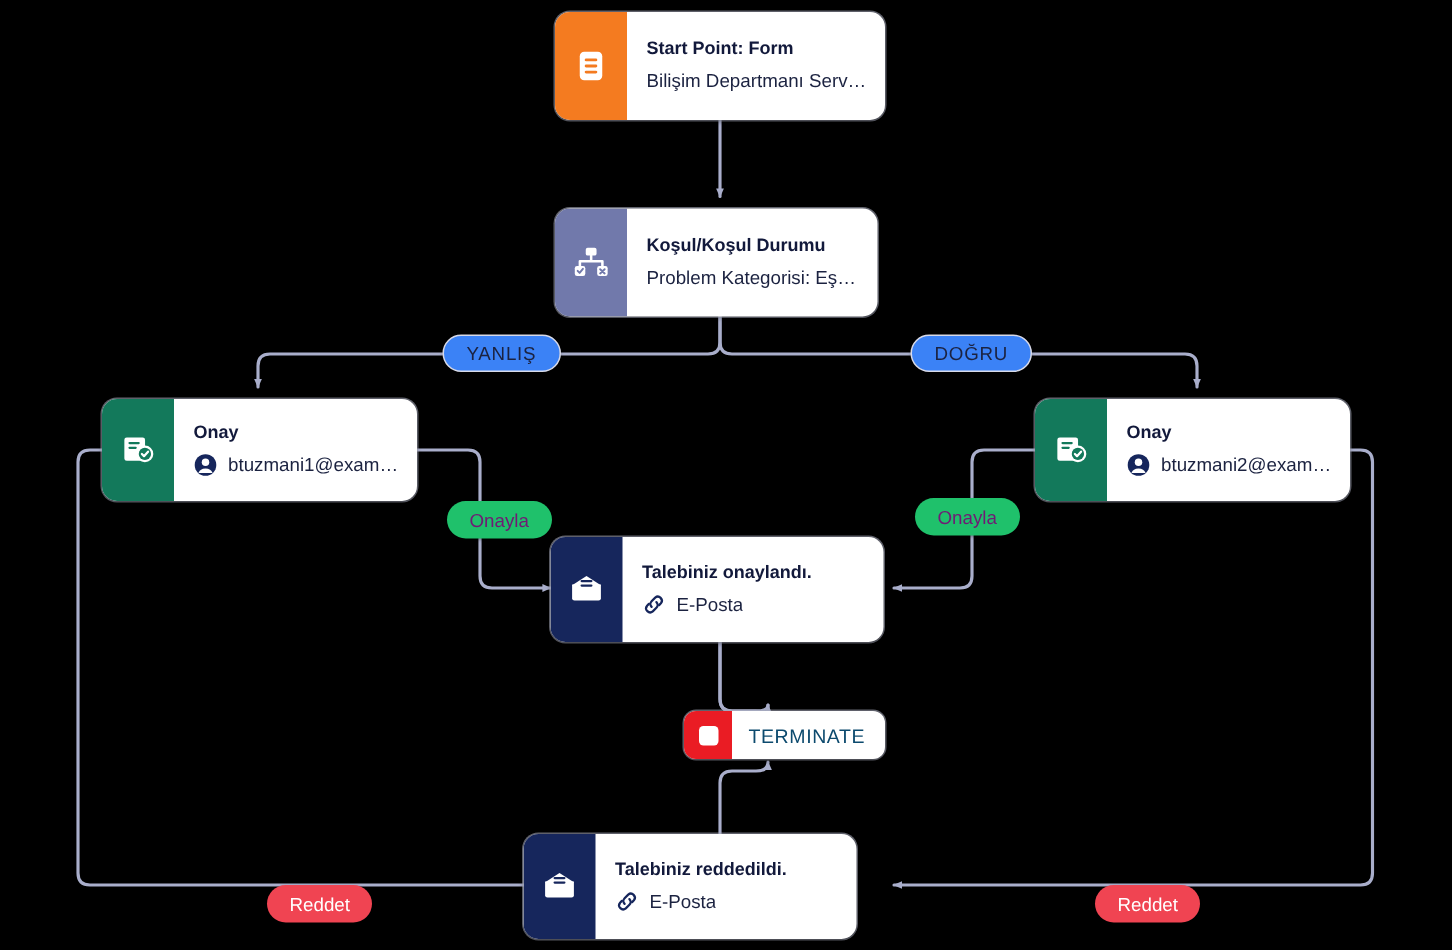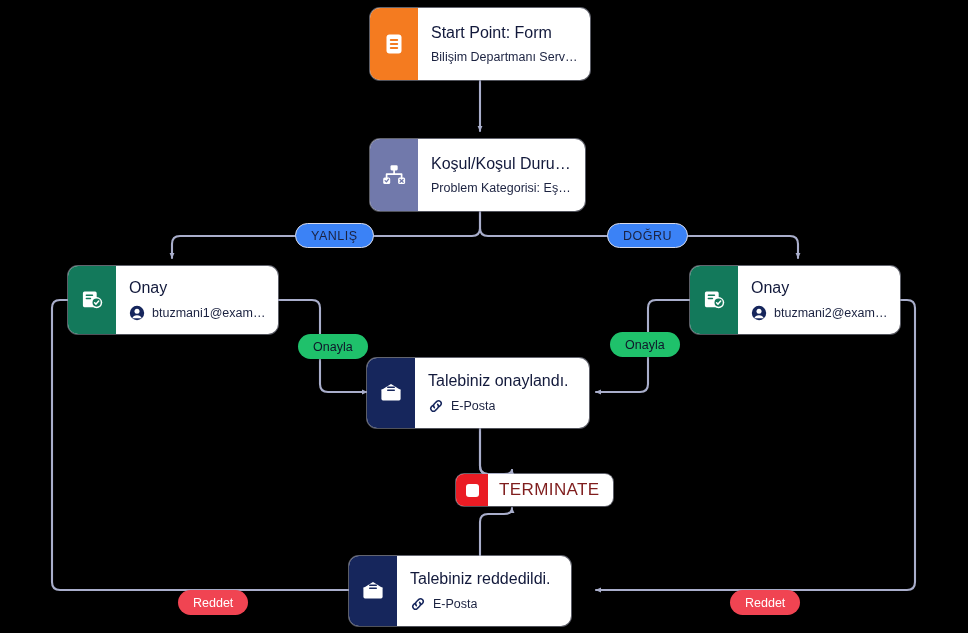"Start Point: Form" .node .title { font-size: 16px -> 12px; font-weight: normal -> bold }
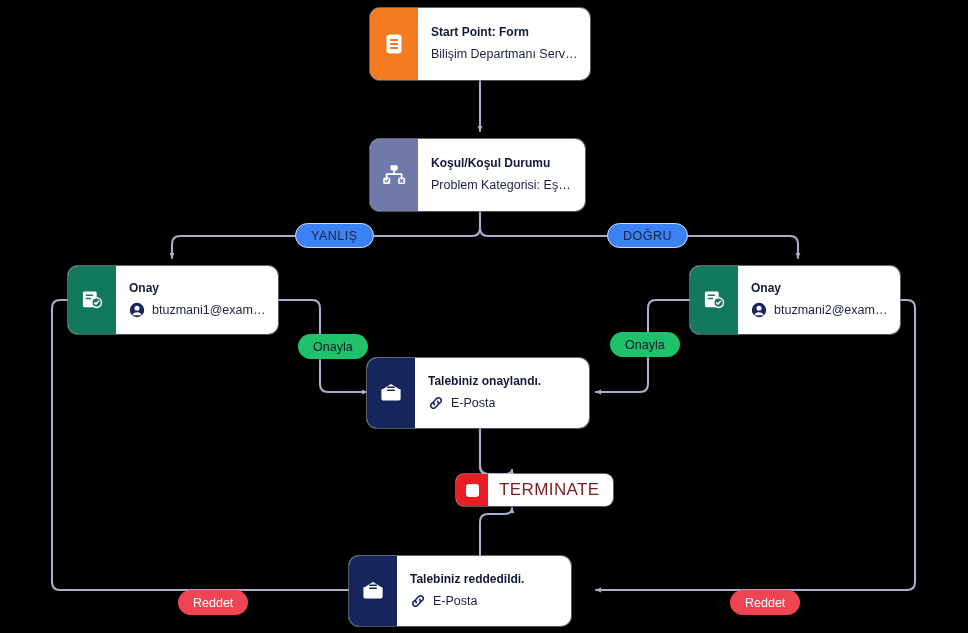"Onayla" .elabel.approve { color: #0f172a -> #701a75 }
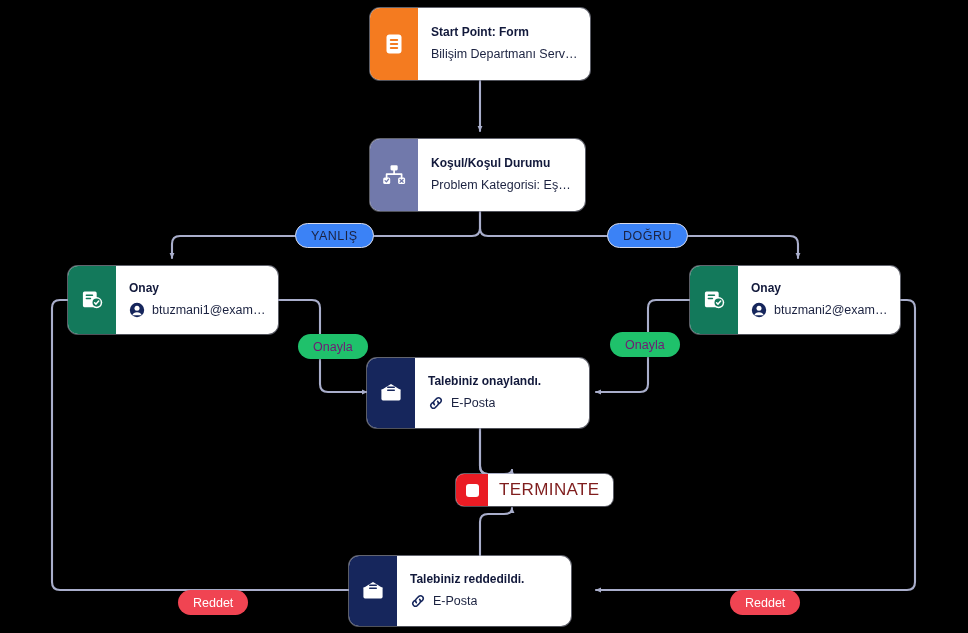"TERMINATE" .terminate .tlabel { color: #7f1d1d -> #0c4a6e; font-size: 17px -> 13px }
